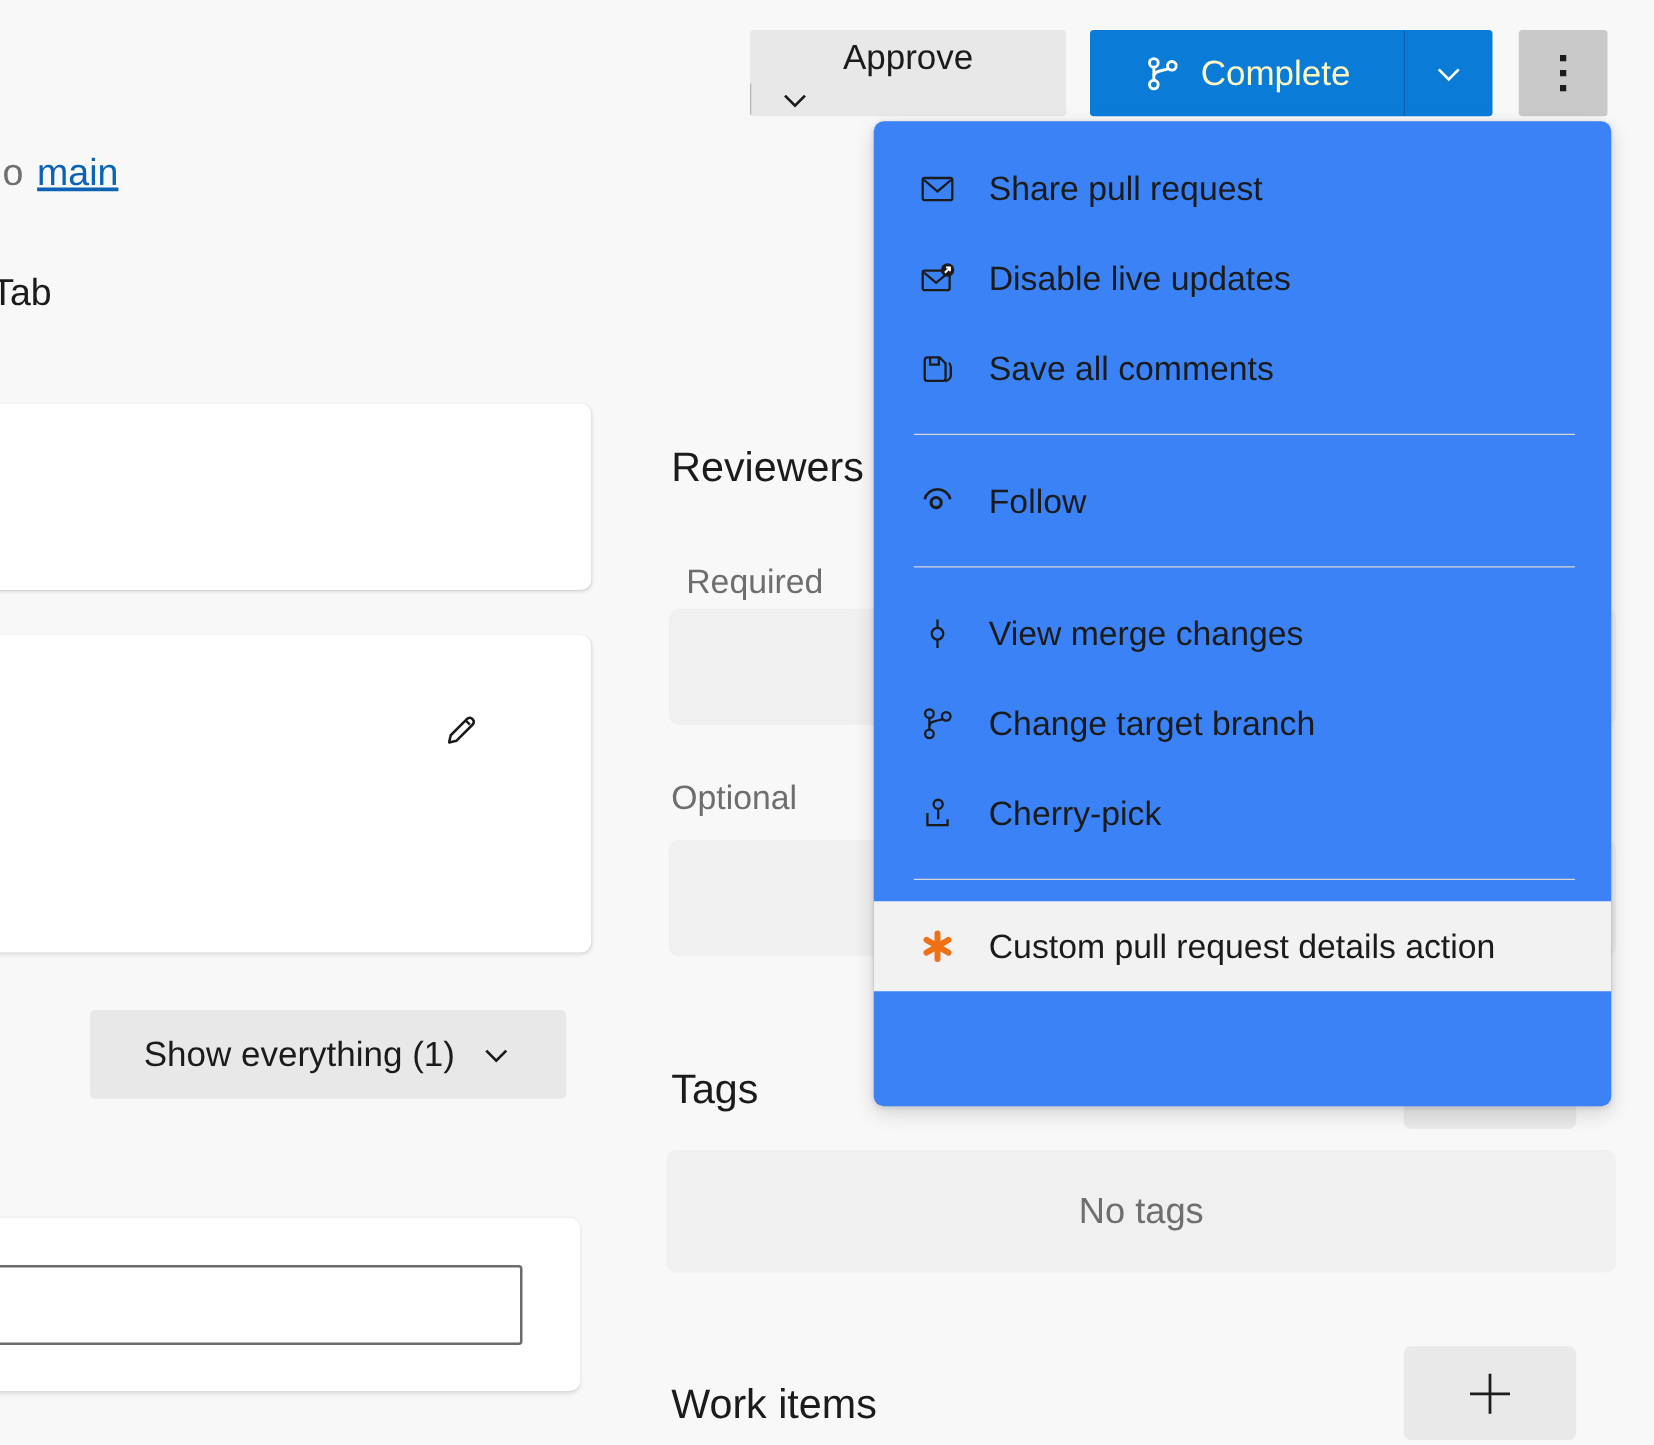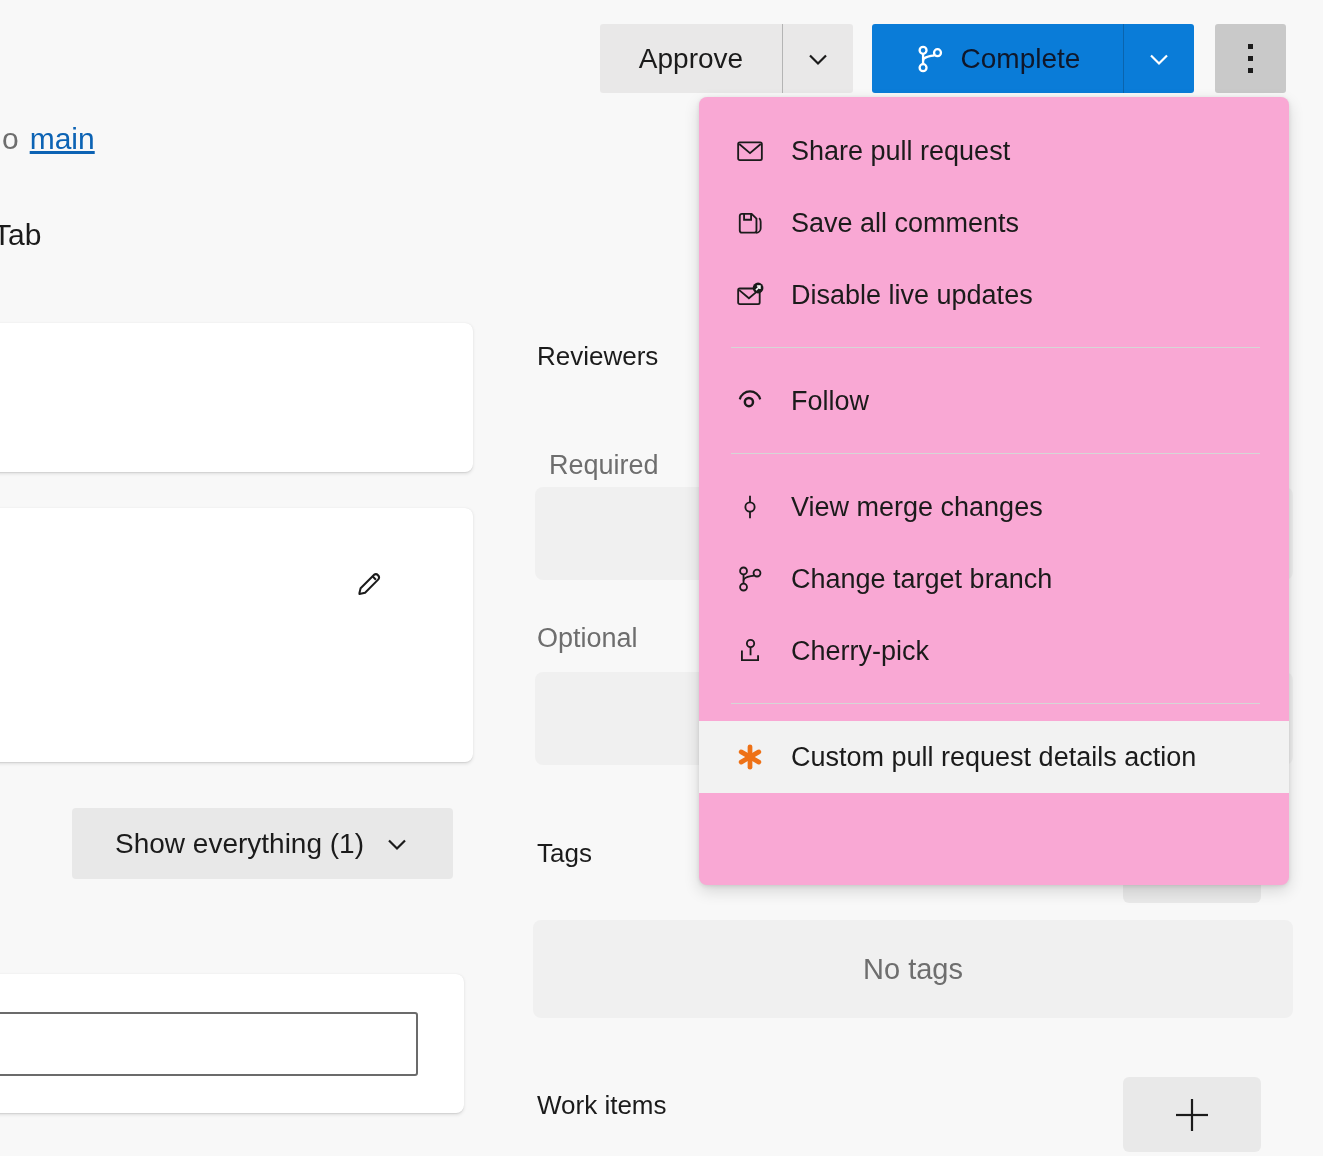"Approve" .btn-approve { flex-direction: none -> column }
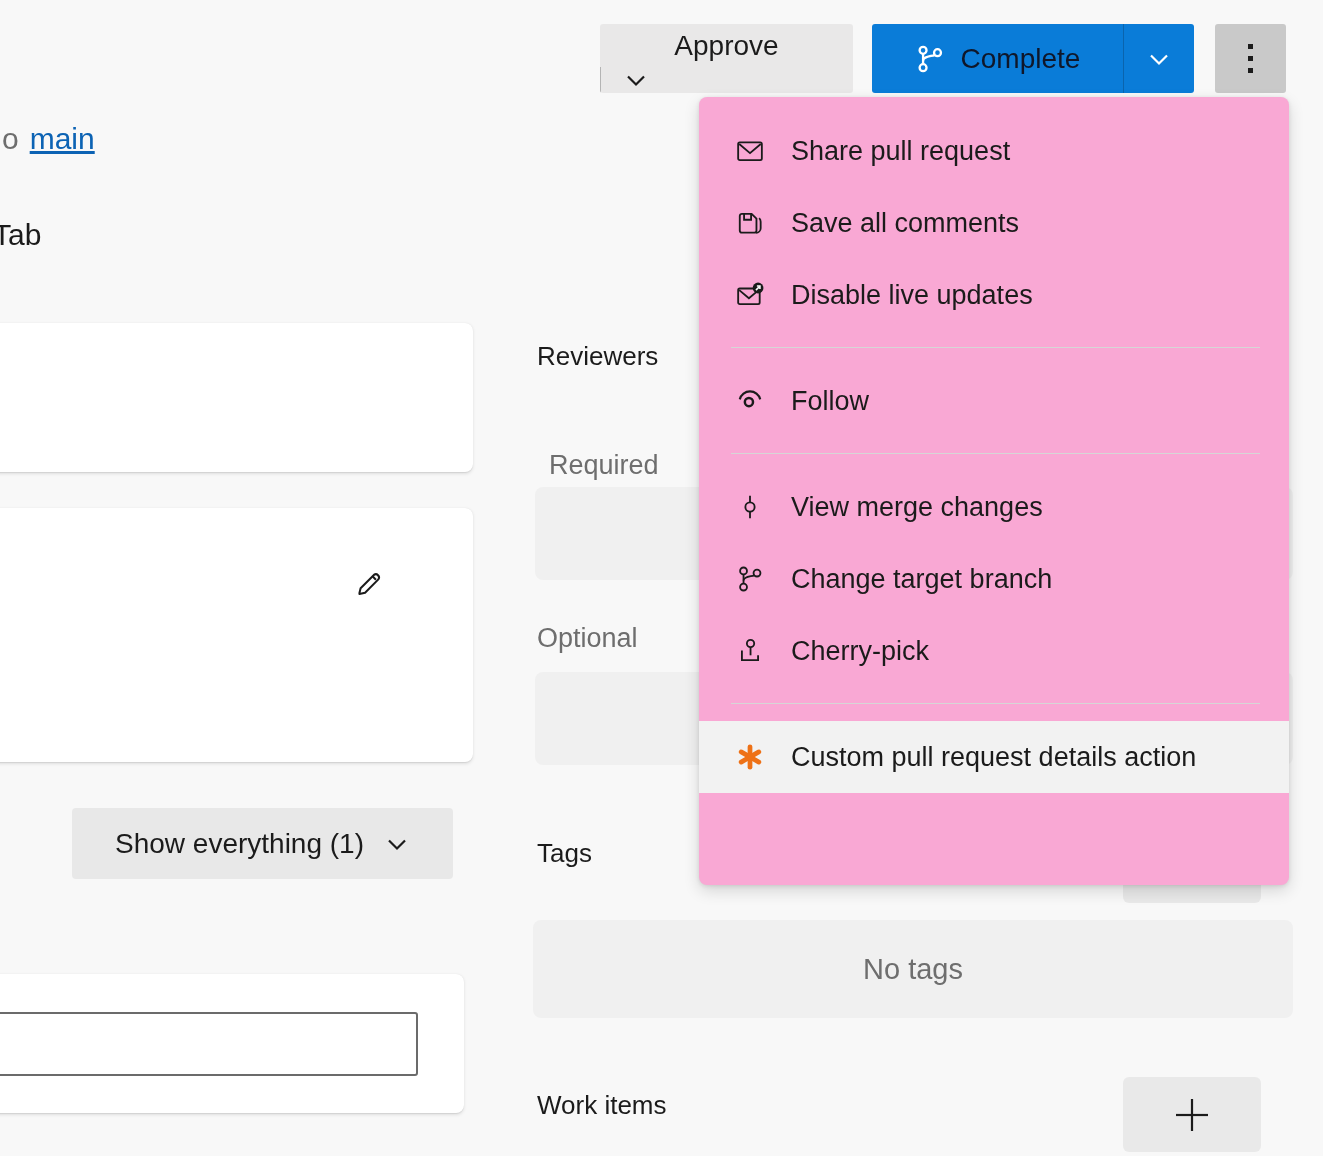"Complete" .btn-complete { color: #0f172a -> #fef9c3 }
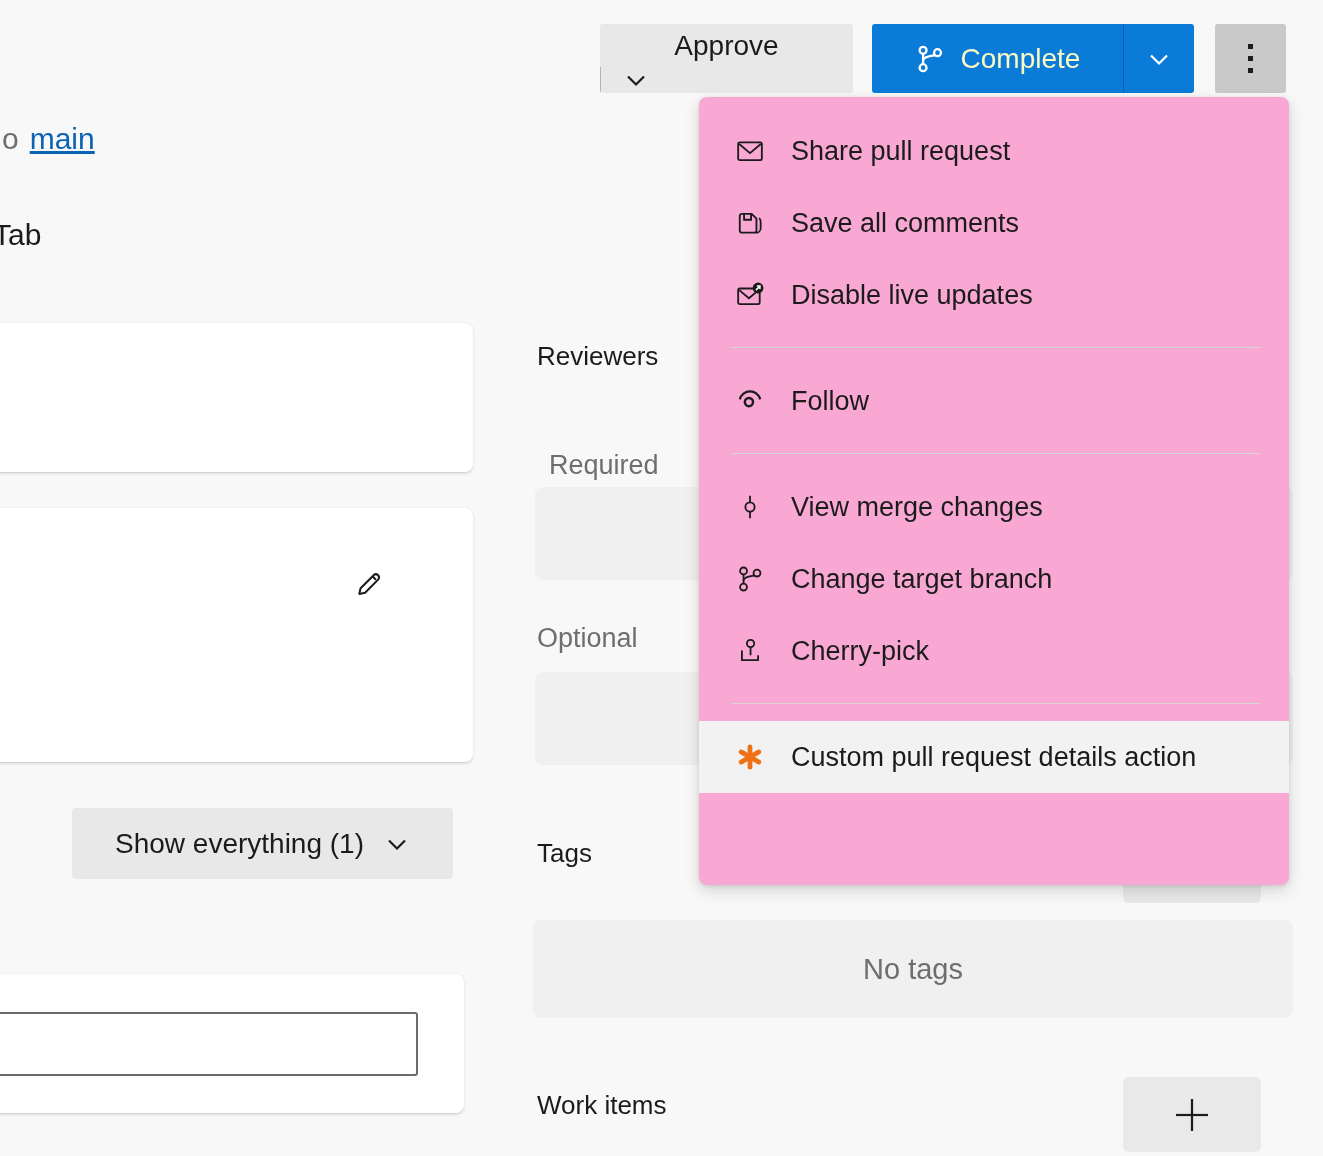"Share pull request" .menu { background: #f9a8d4 -> #3b82f6 }
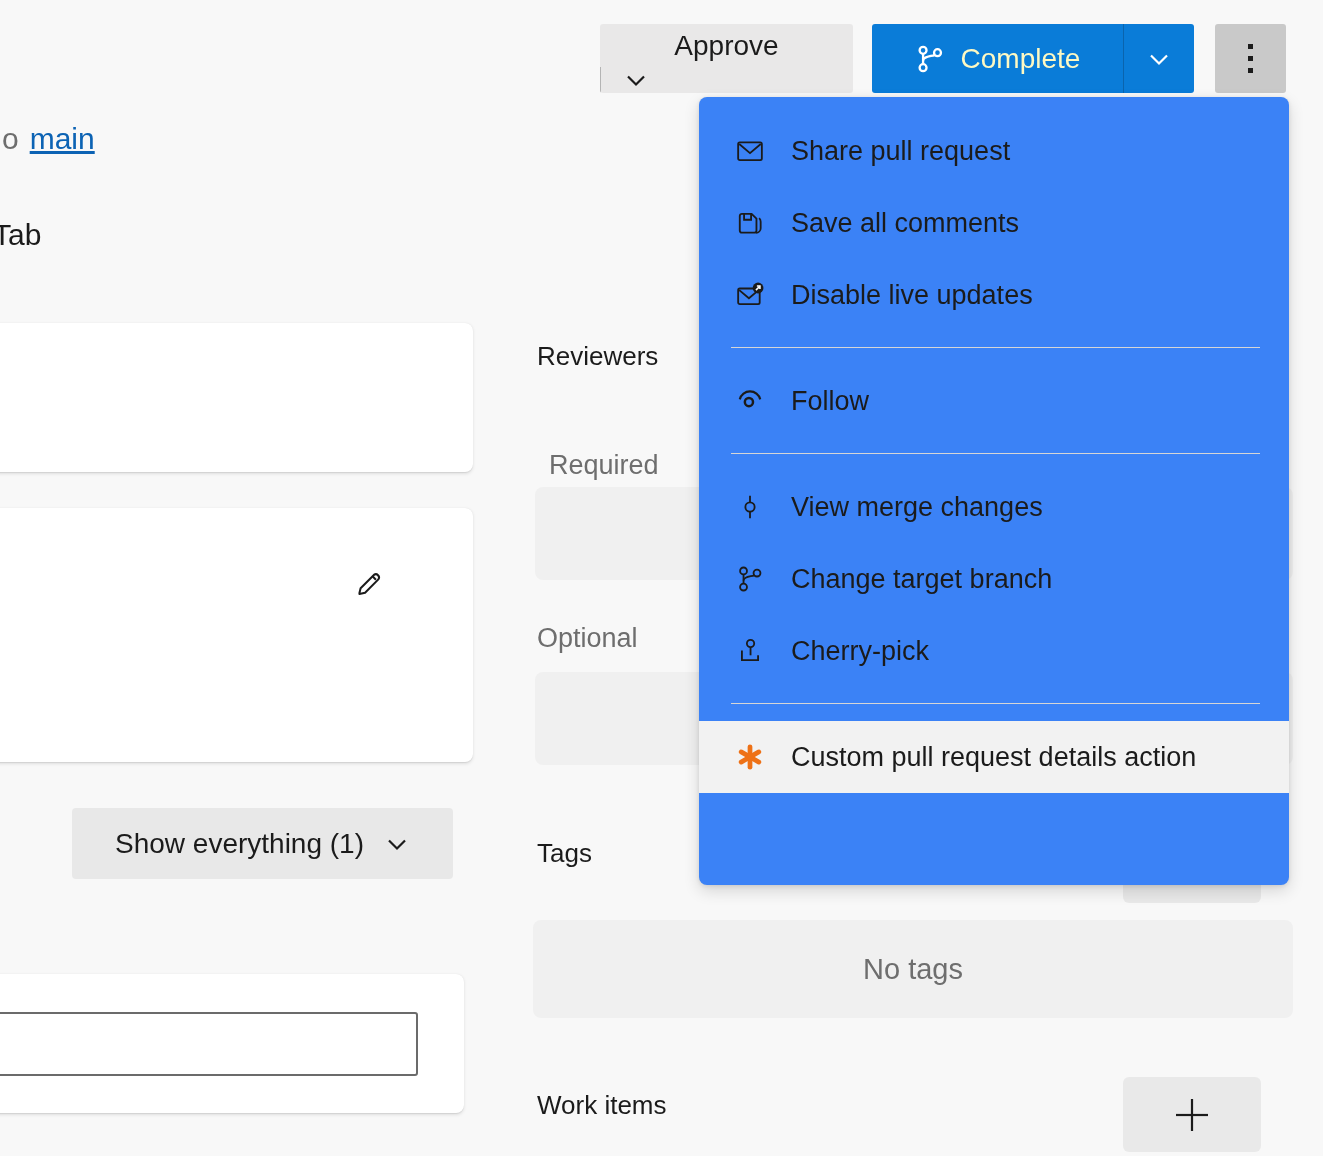"Save all comments" div.menu-item { order: before "Disable live updates" -> after "Disable live updates" }
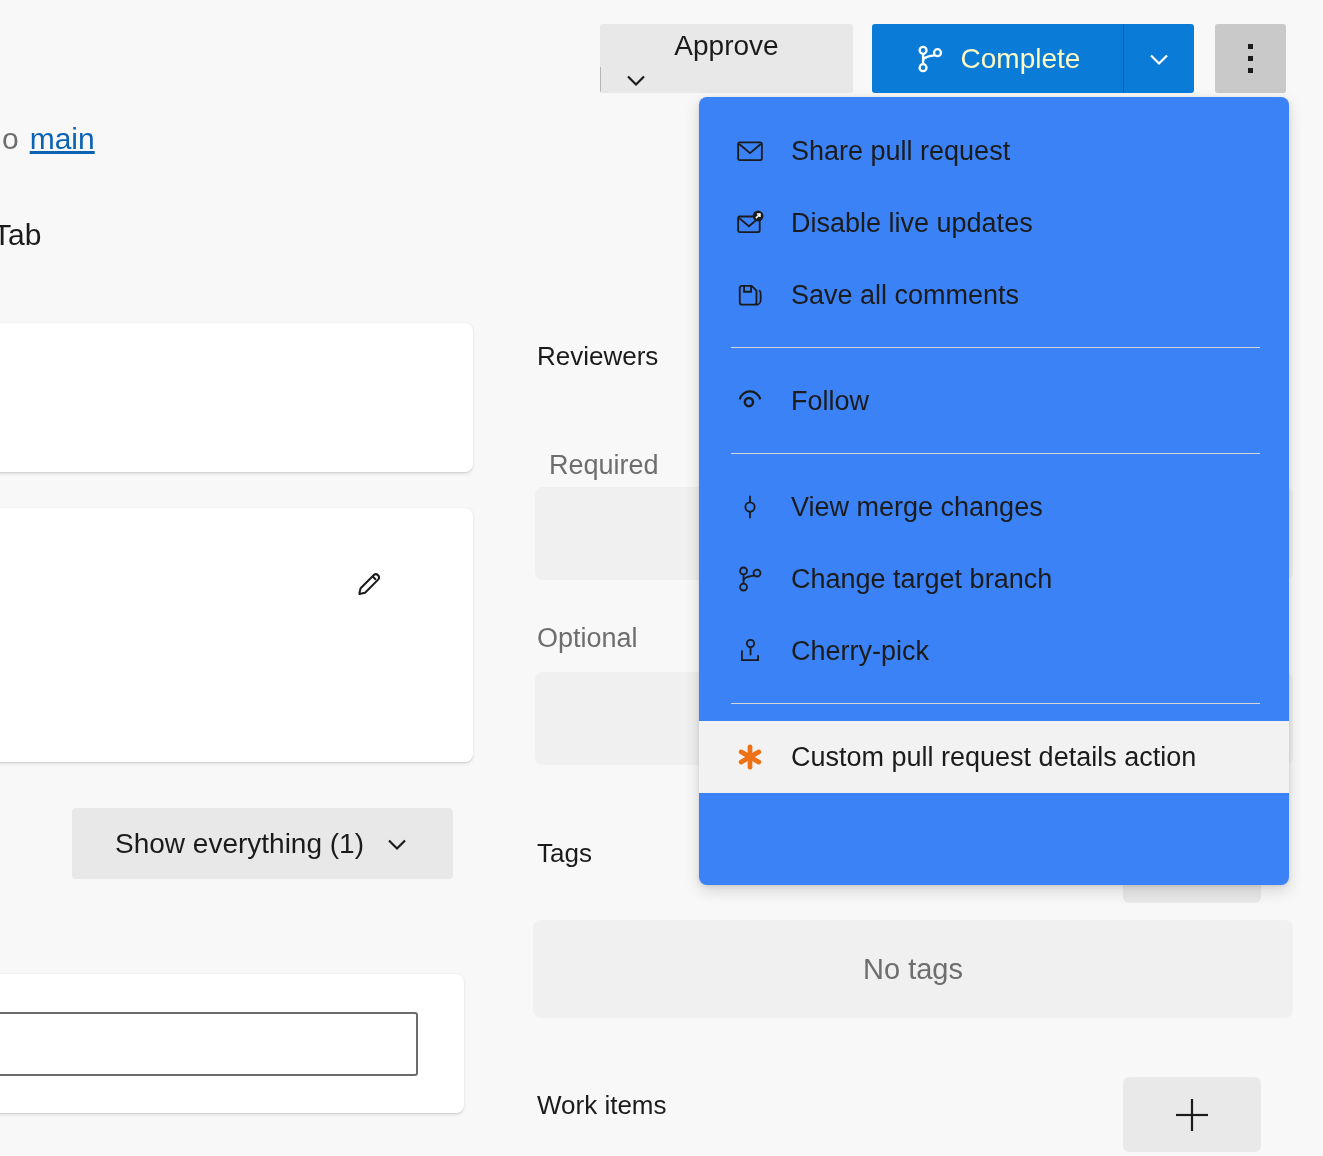"Reviewers" .sec-title { font-size: 26px -> 33px; margin-top: none -> 14px }
